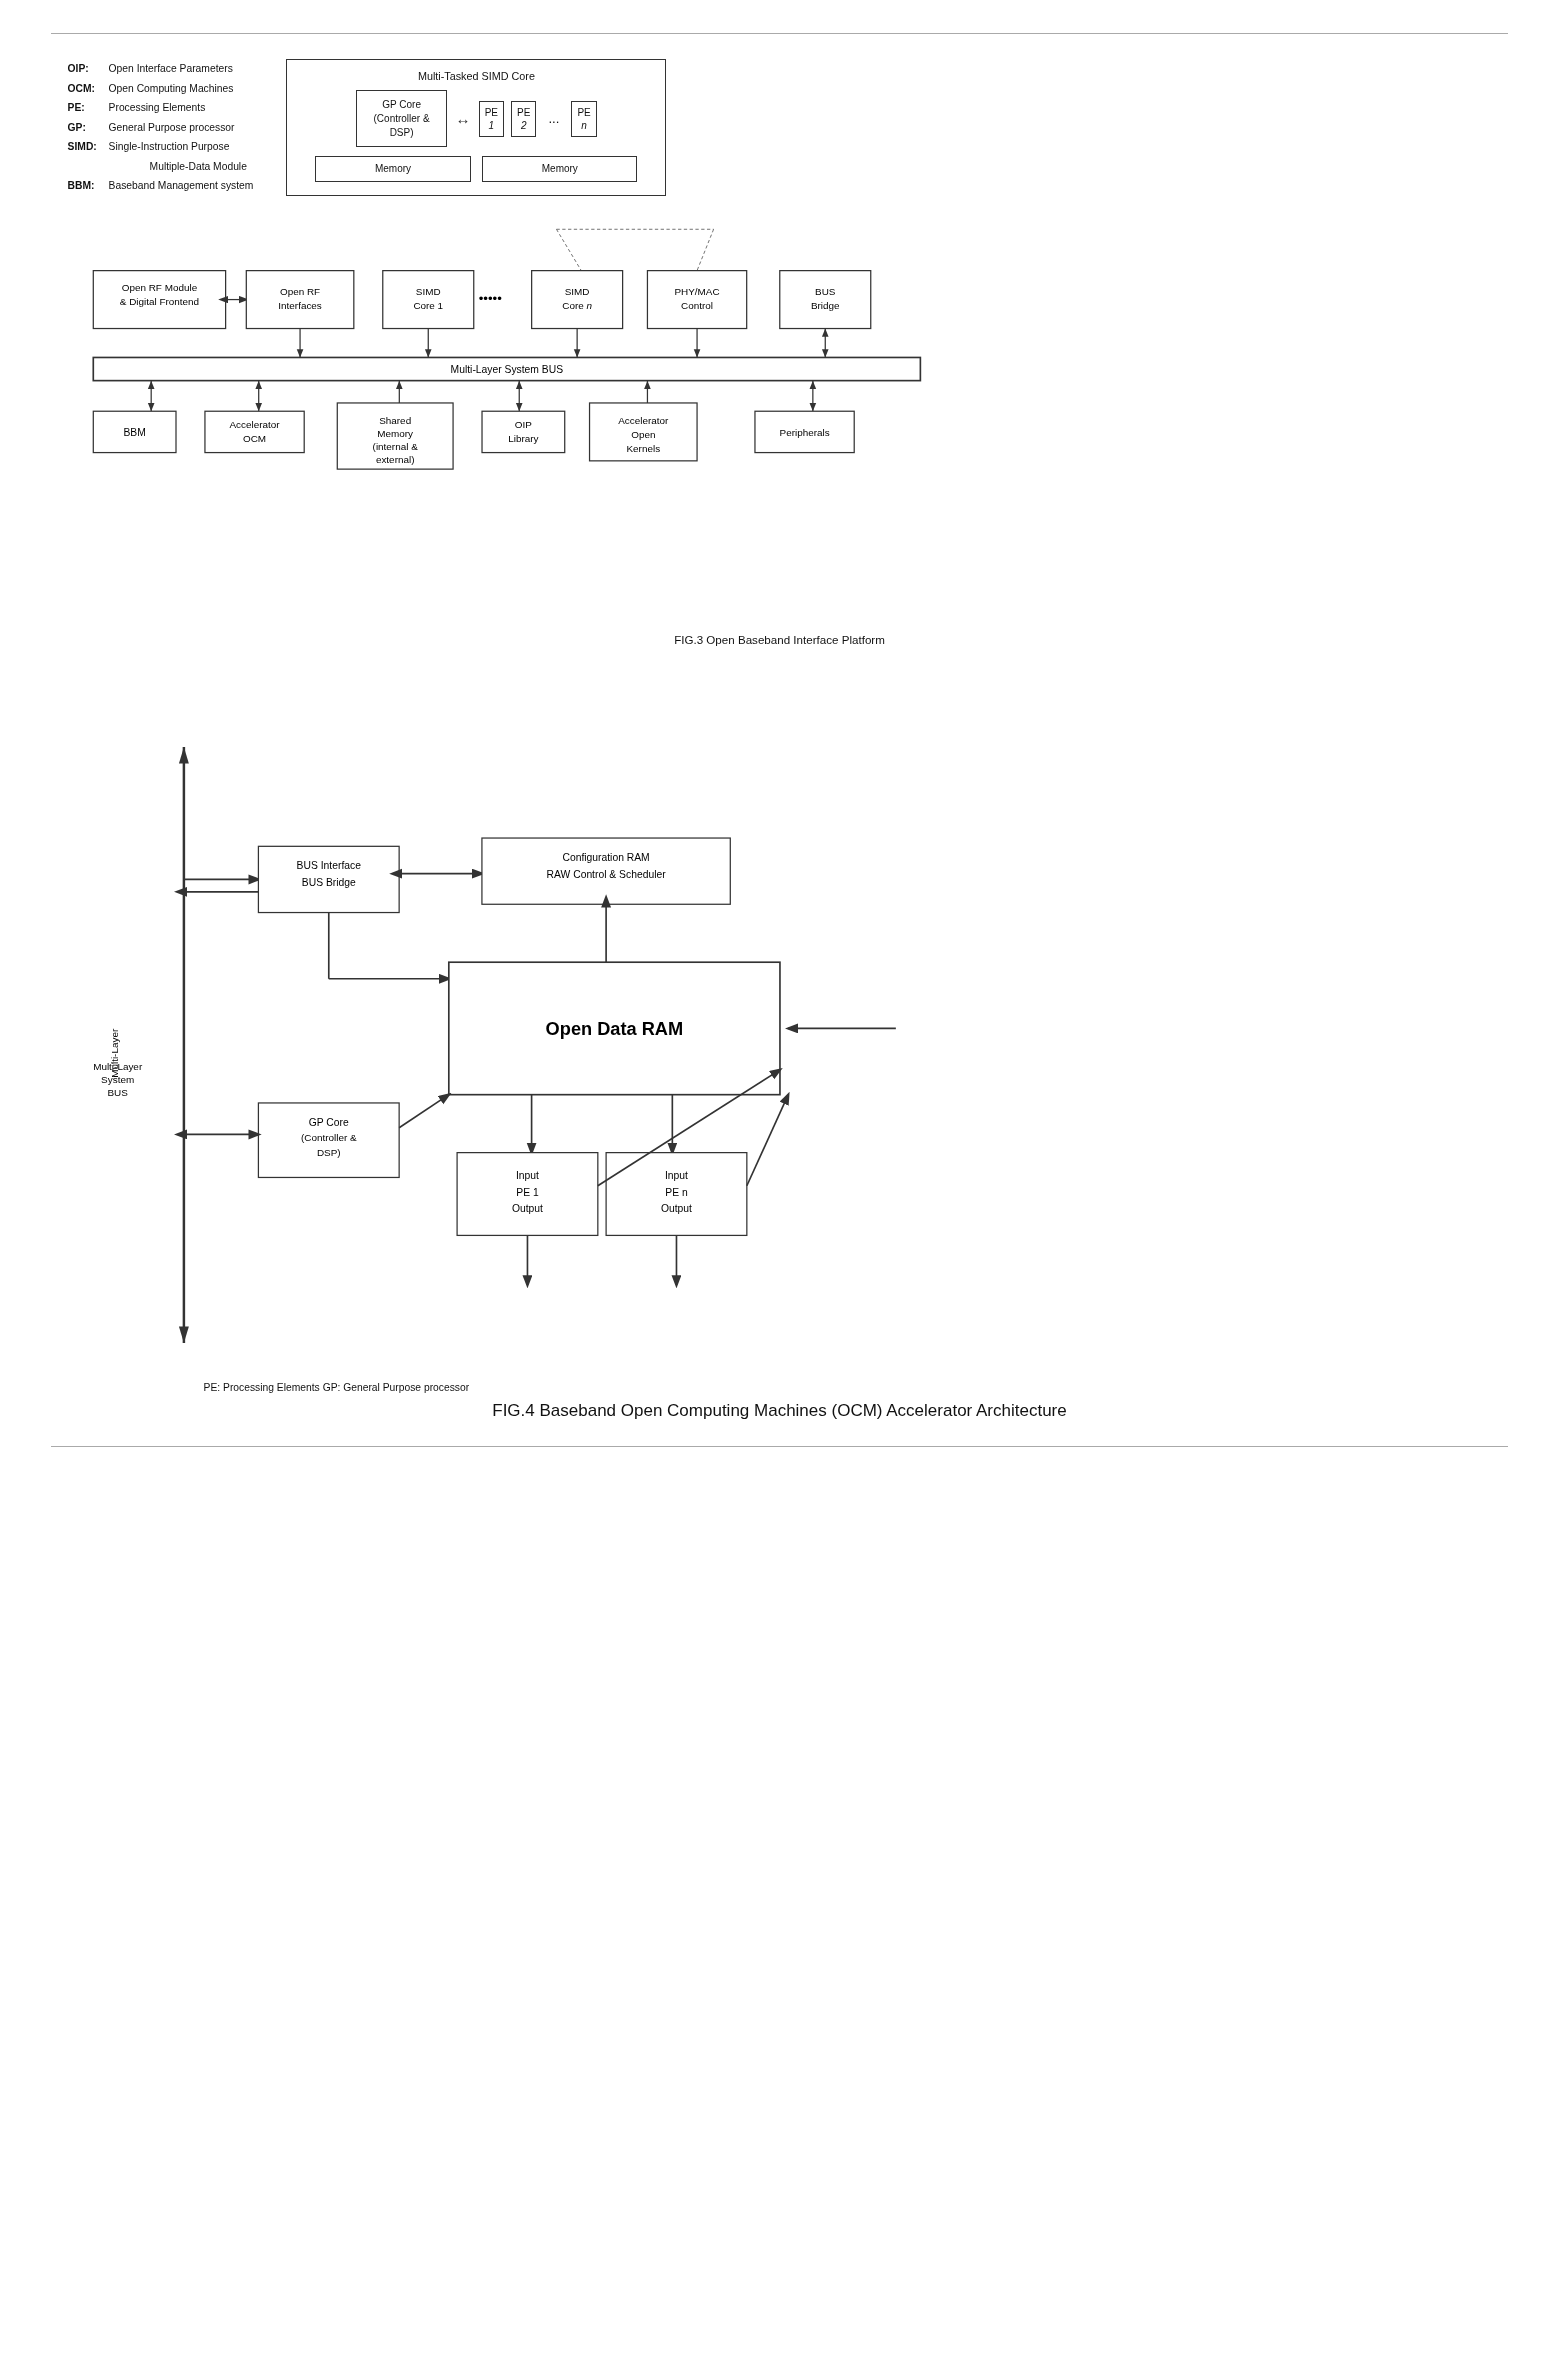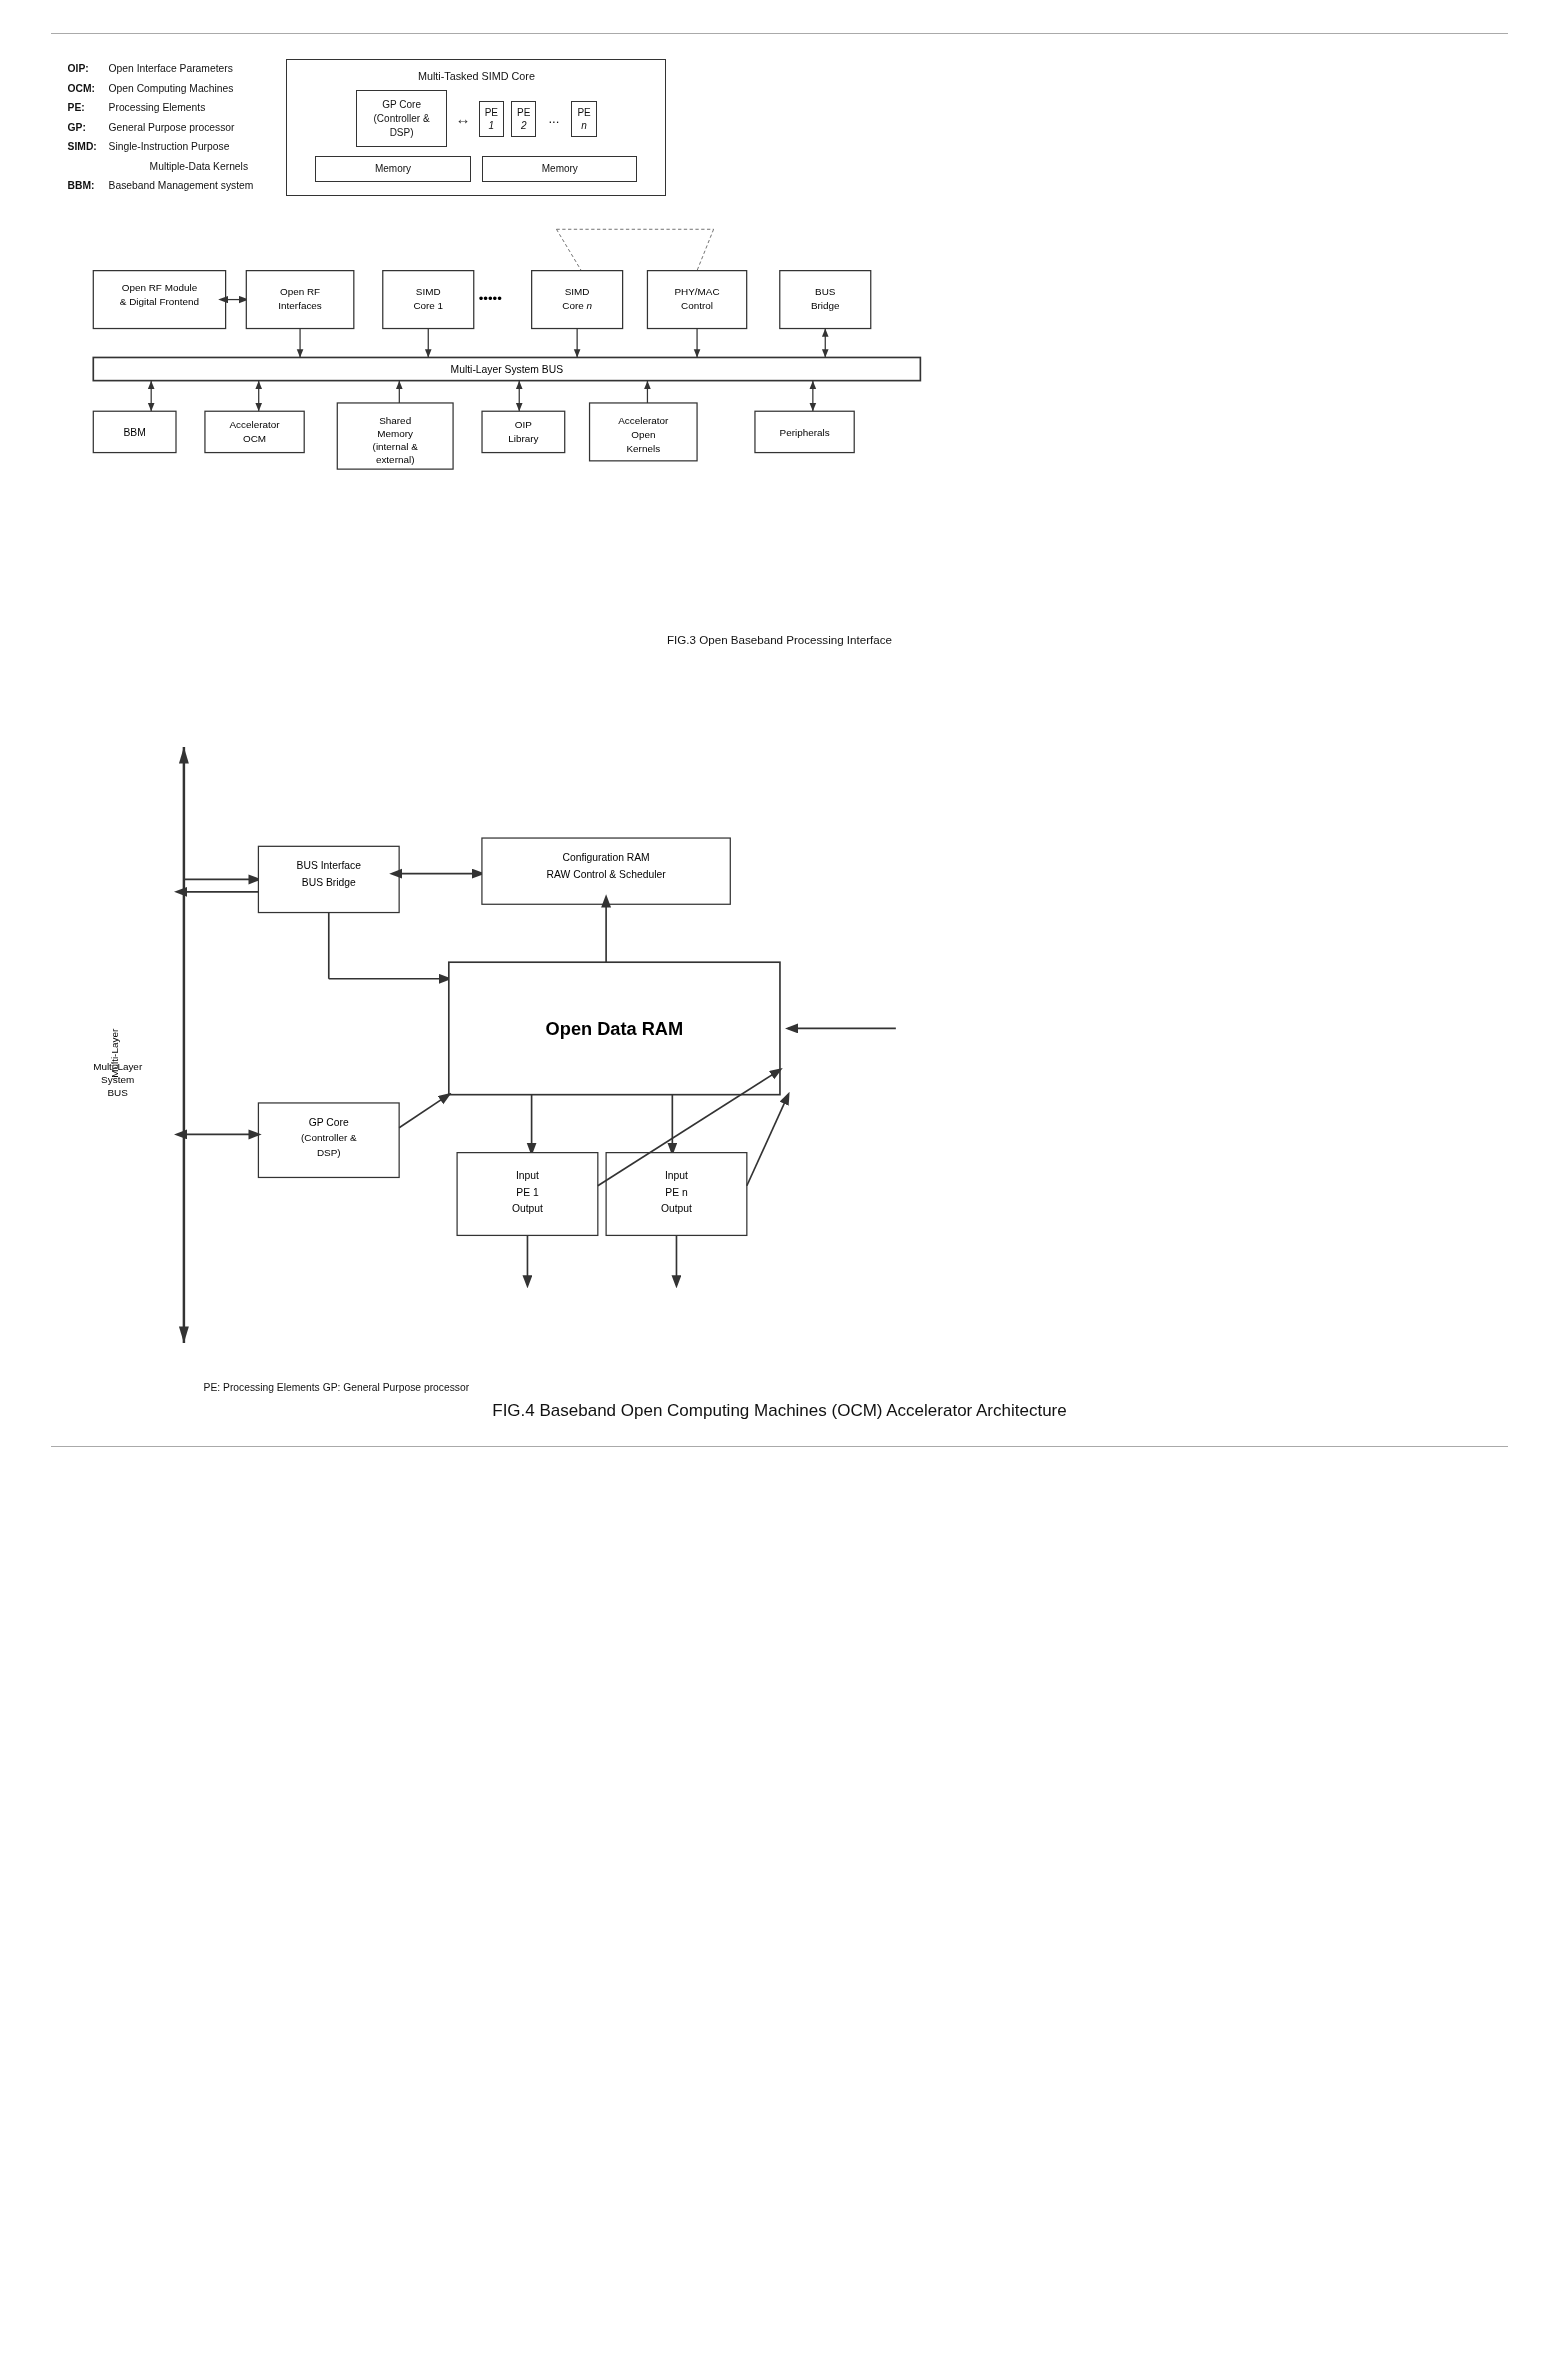"Multiple-Data Kernels" span { text: Kernels -> Module }
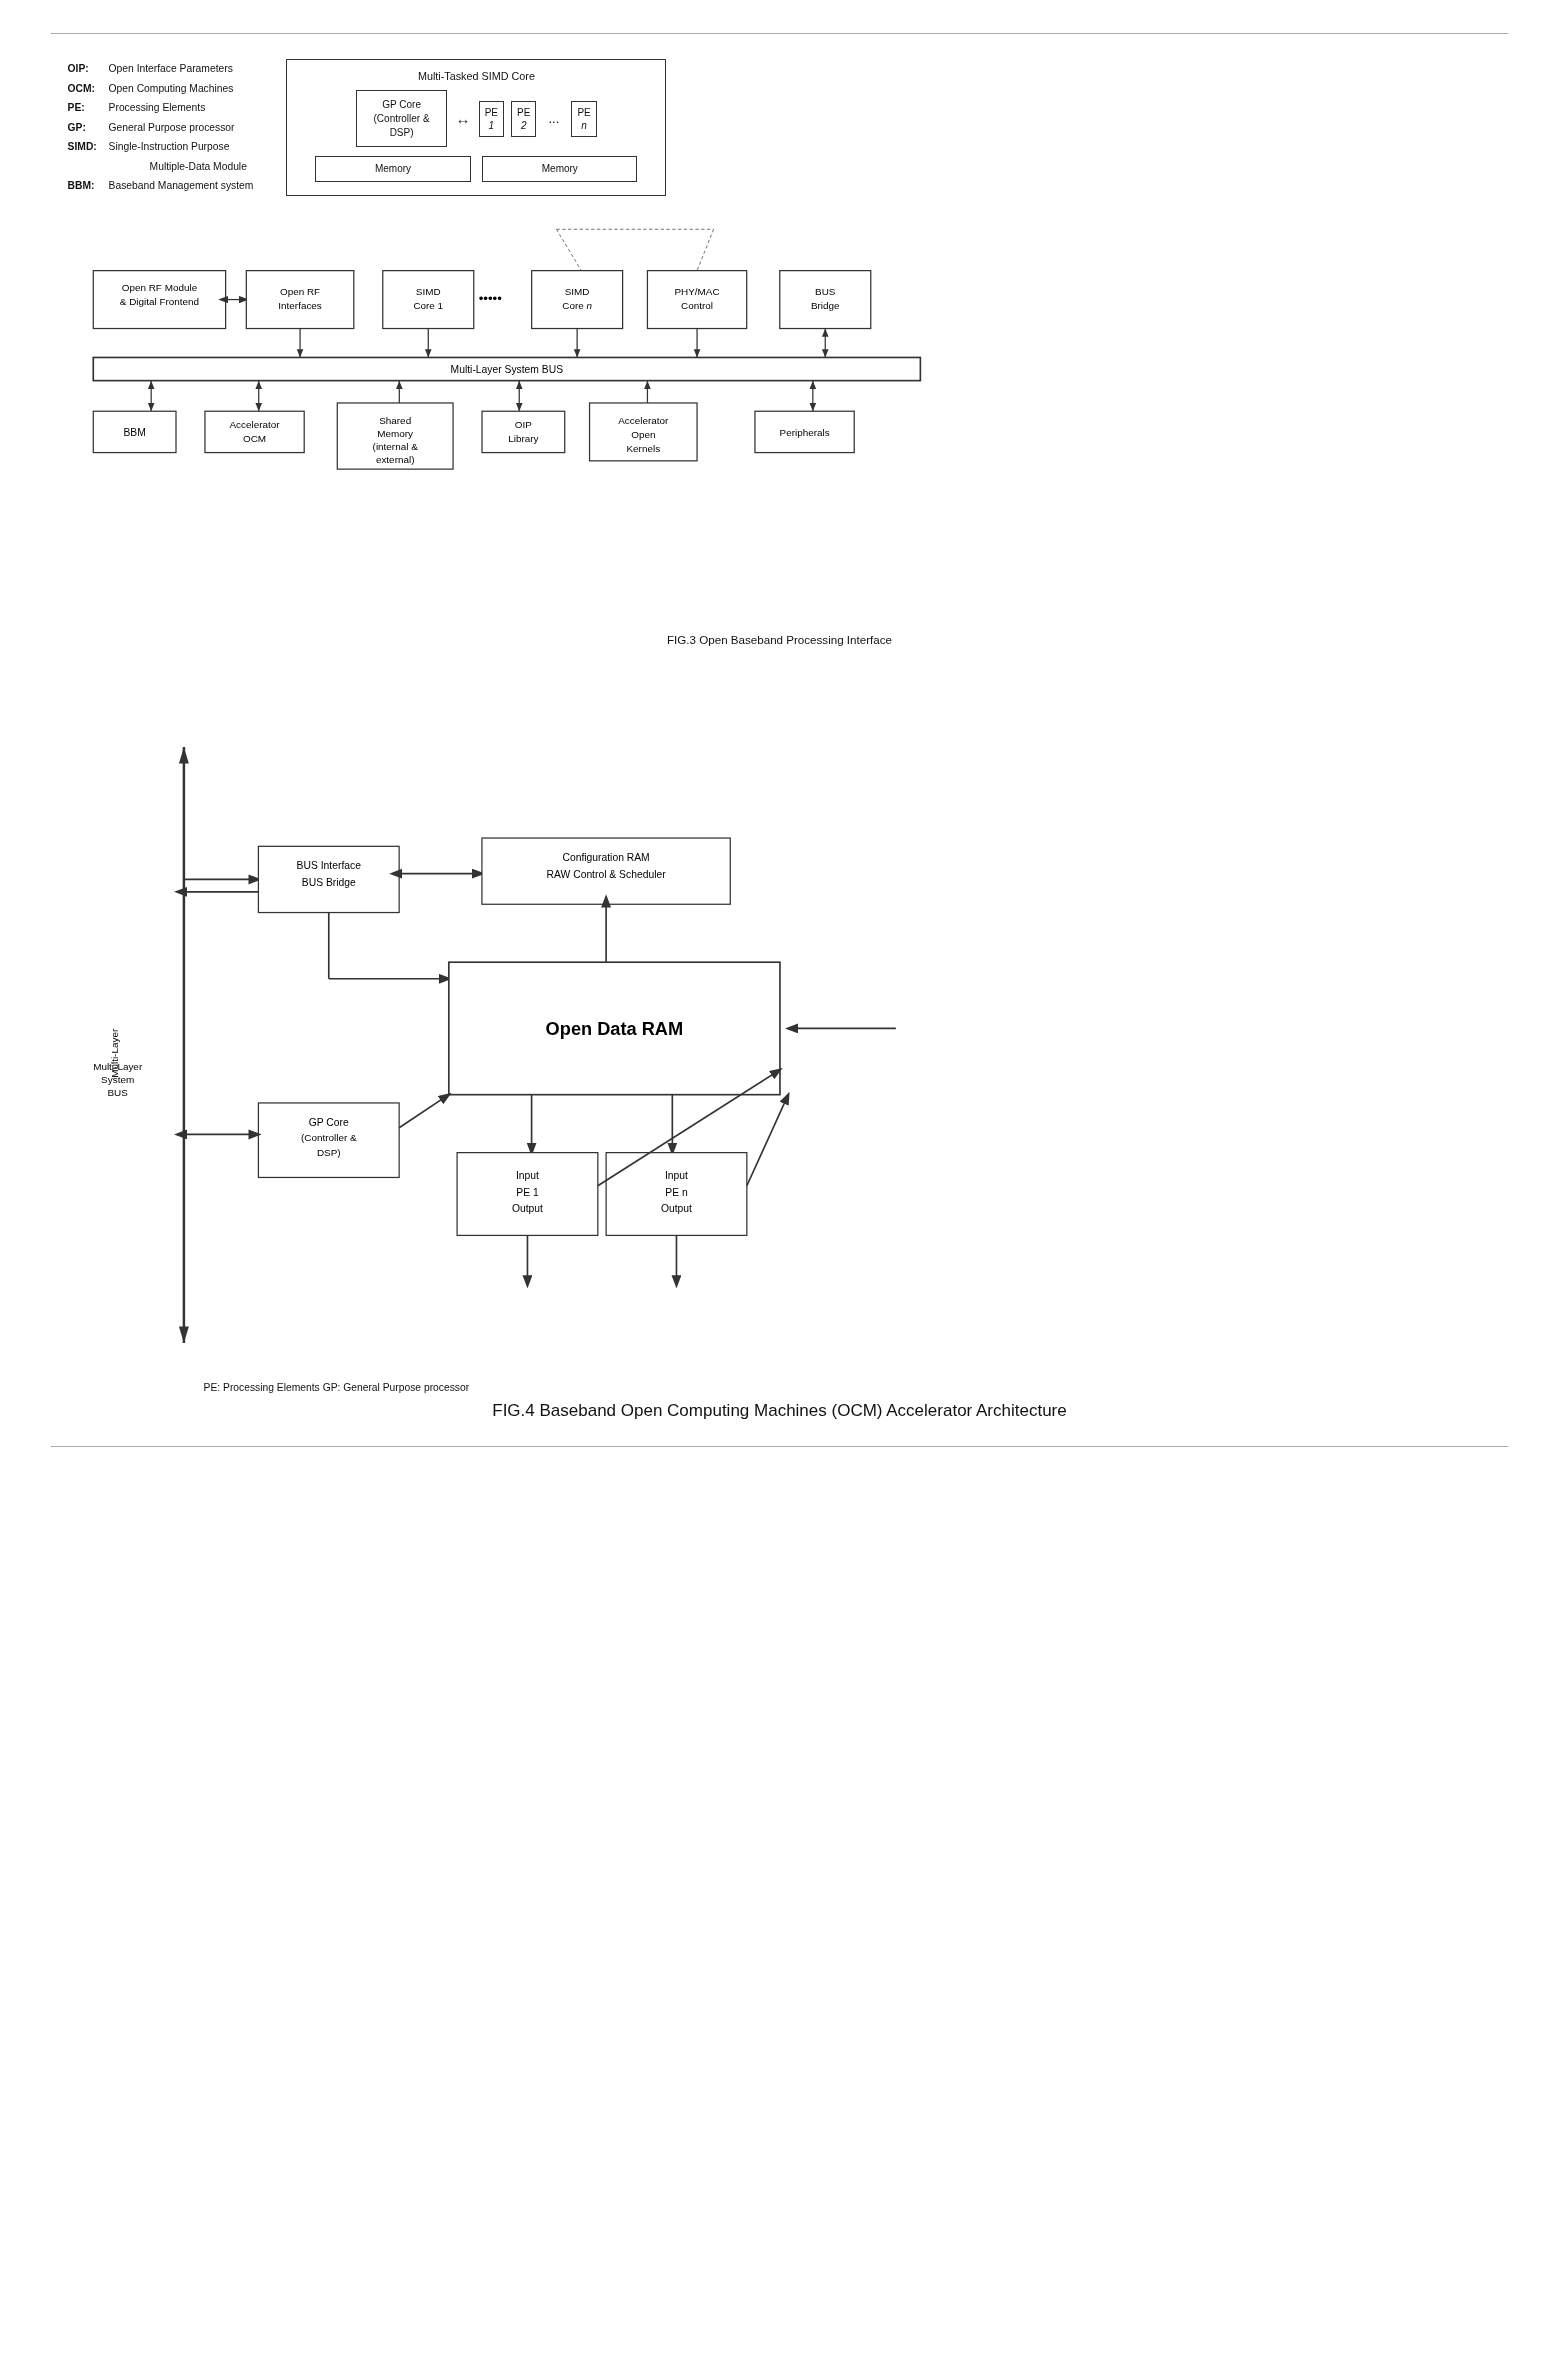"FIG.3 Open Baseband Processing Interface" div.fig-caption { text: Processing Interface -> Interface Platform }
